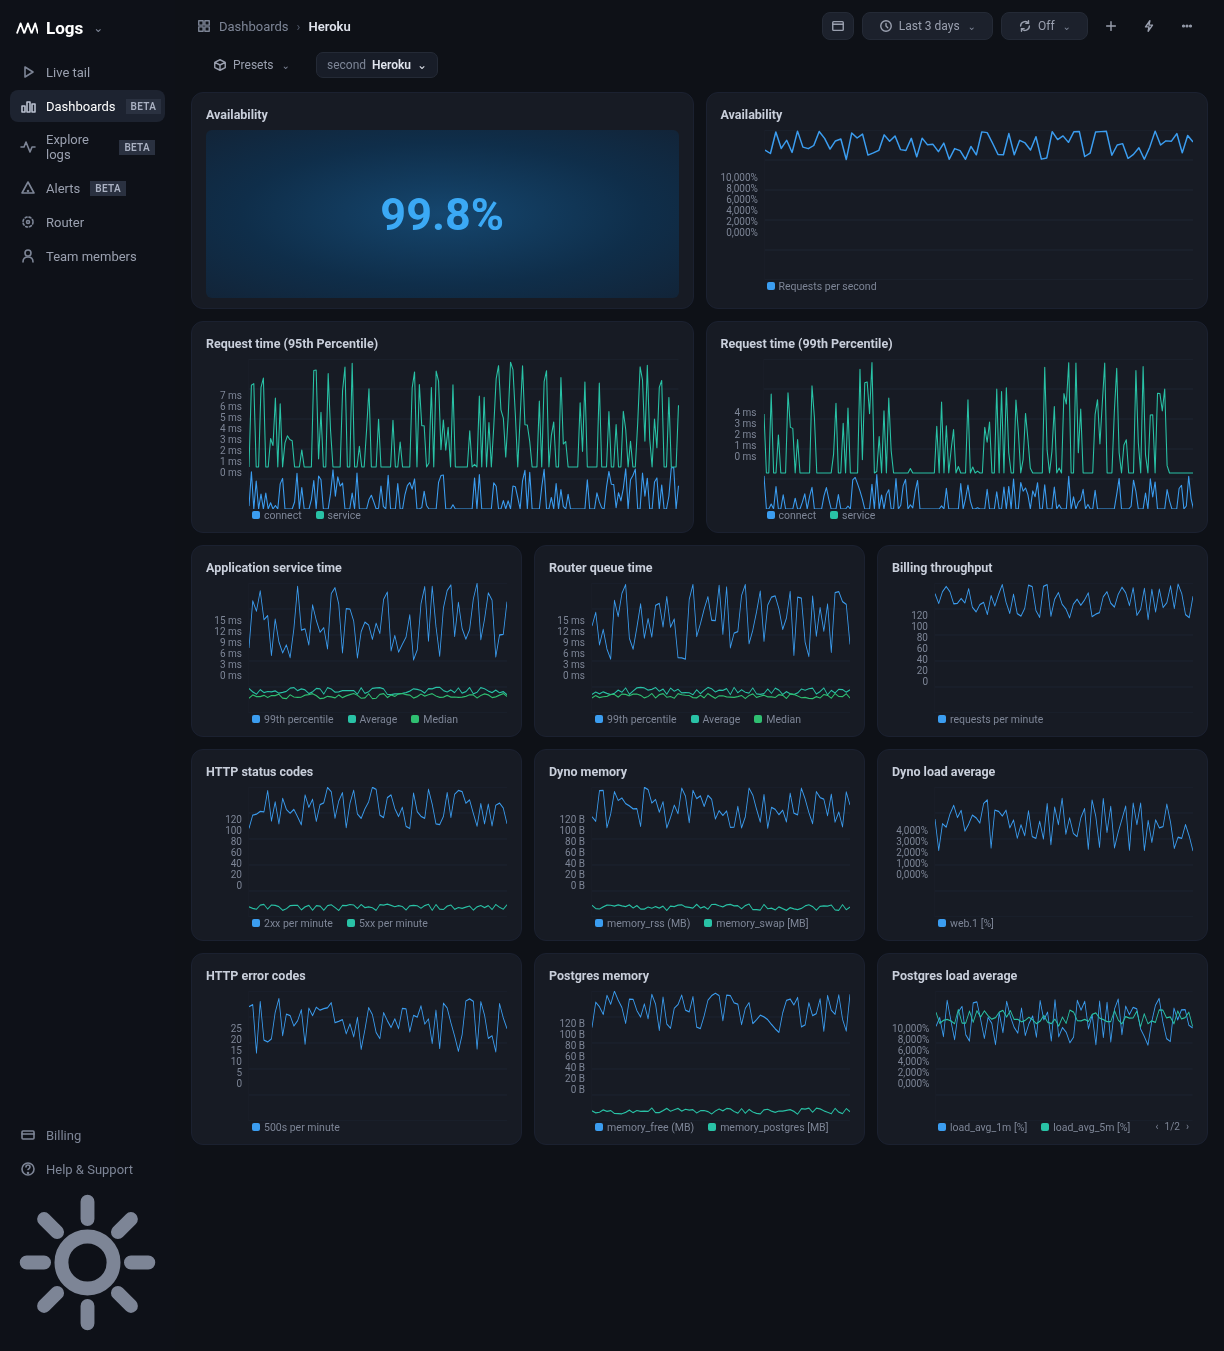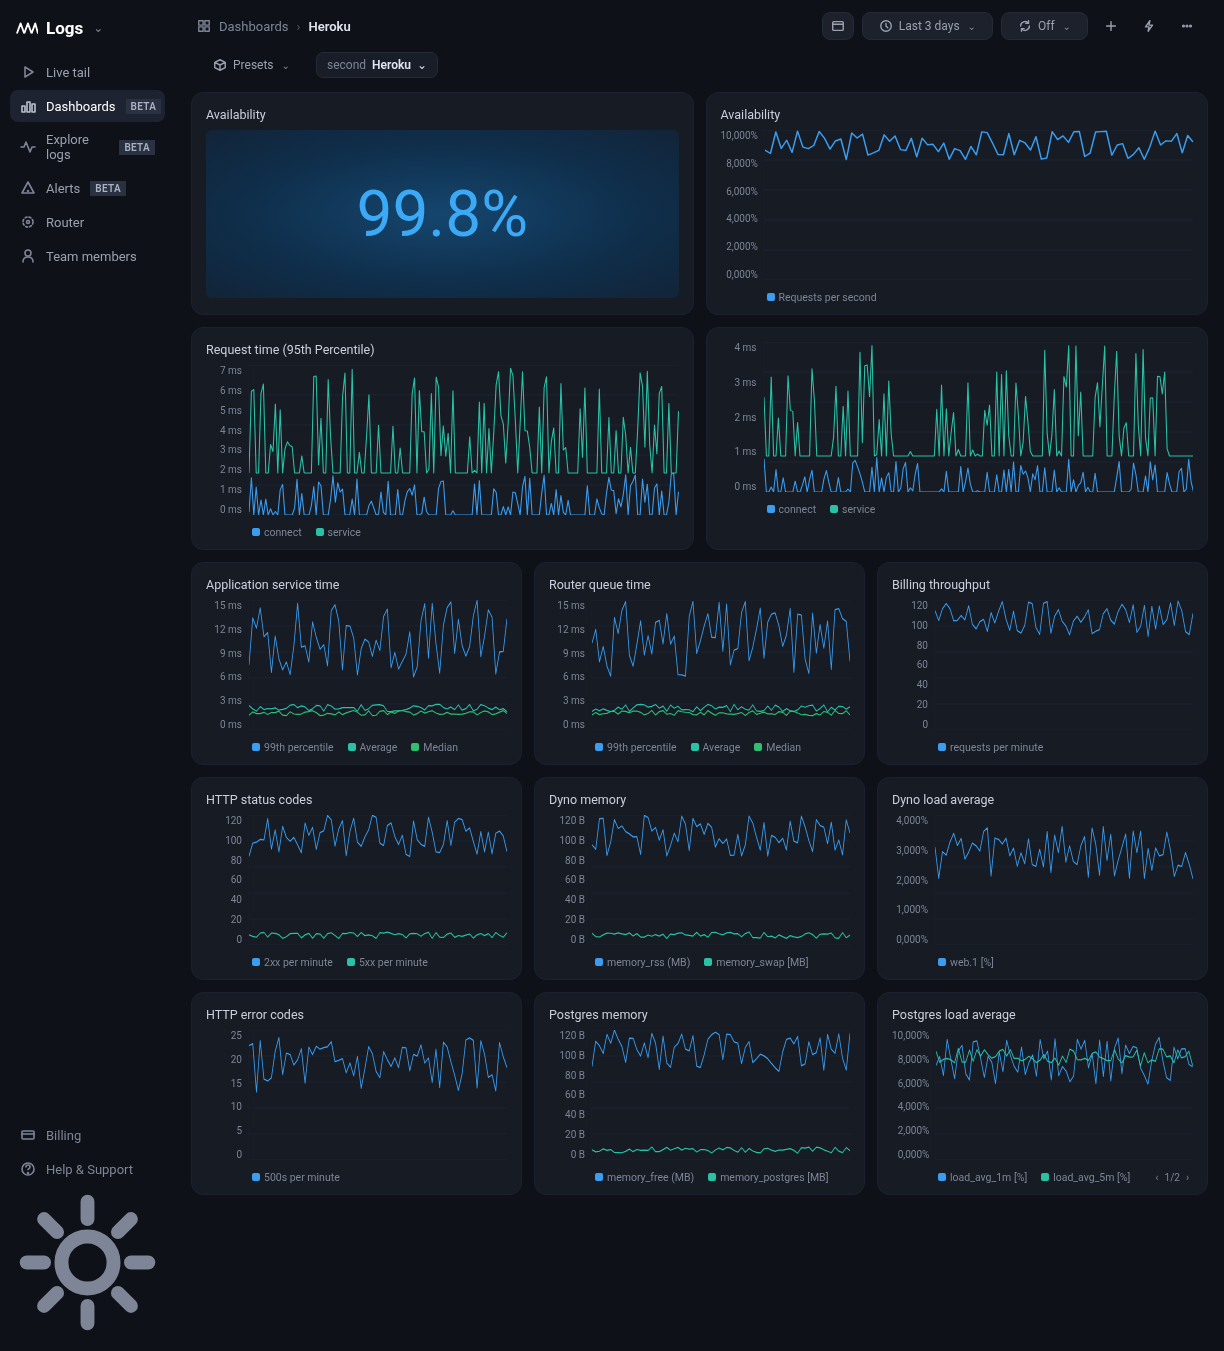"Availability" .card h3 { font-weight: 400 -> 700 }
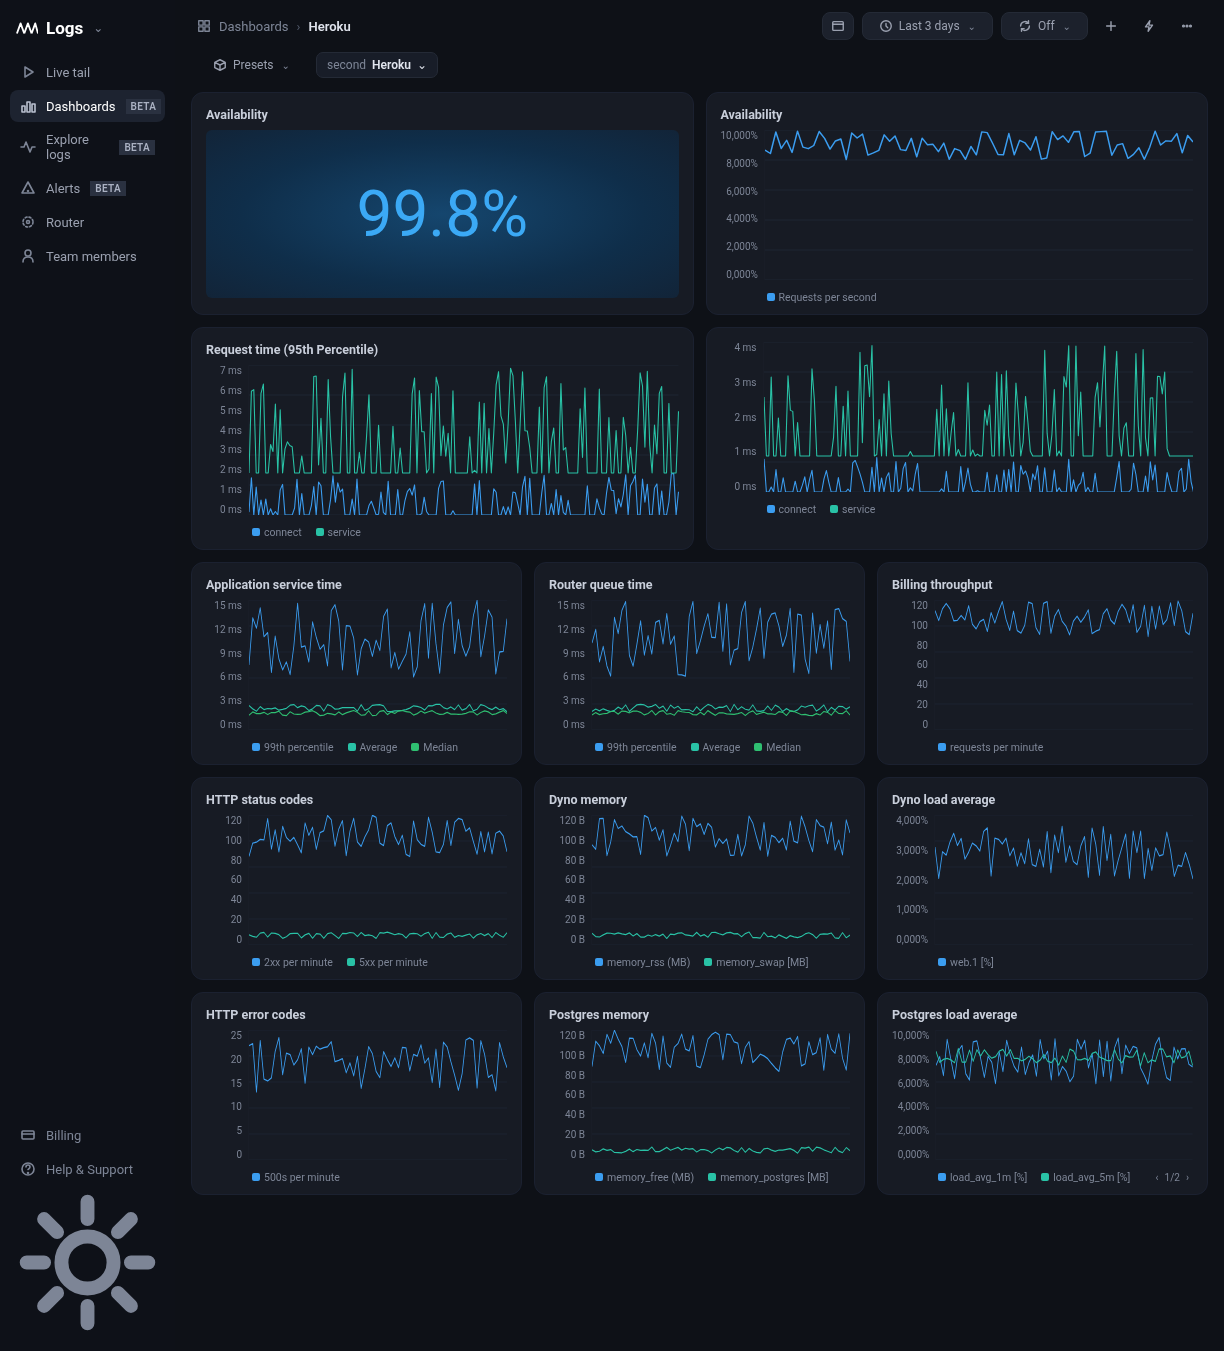"10,000%" .yaxis { justify-content: space-between -> center }
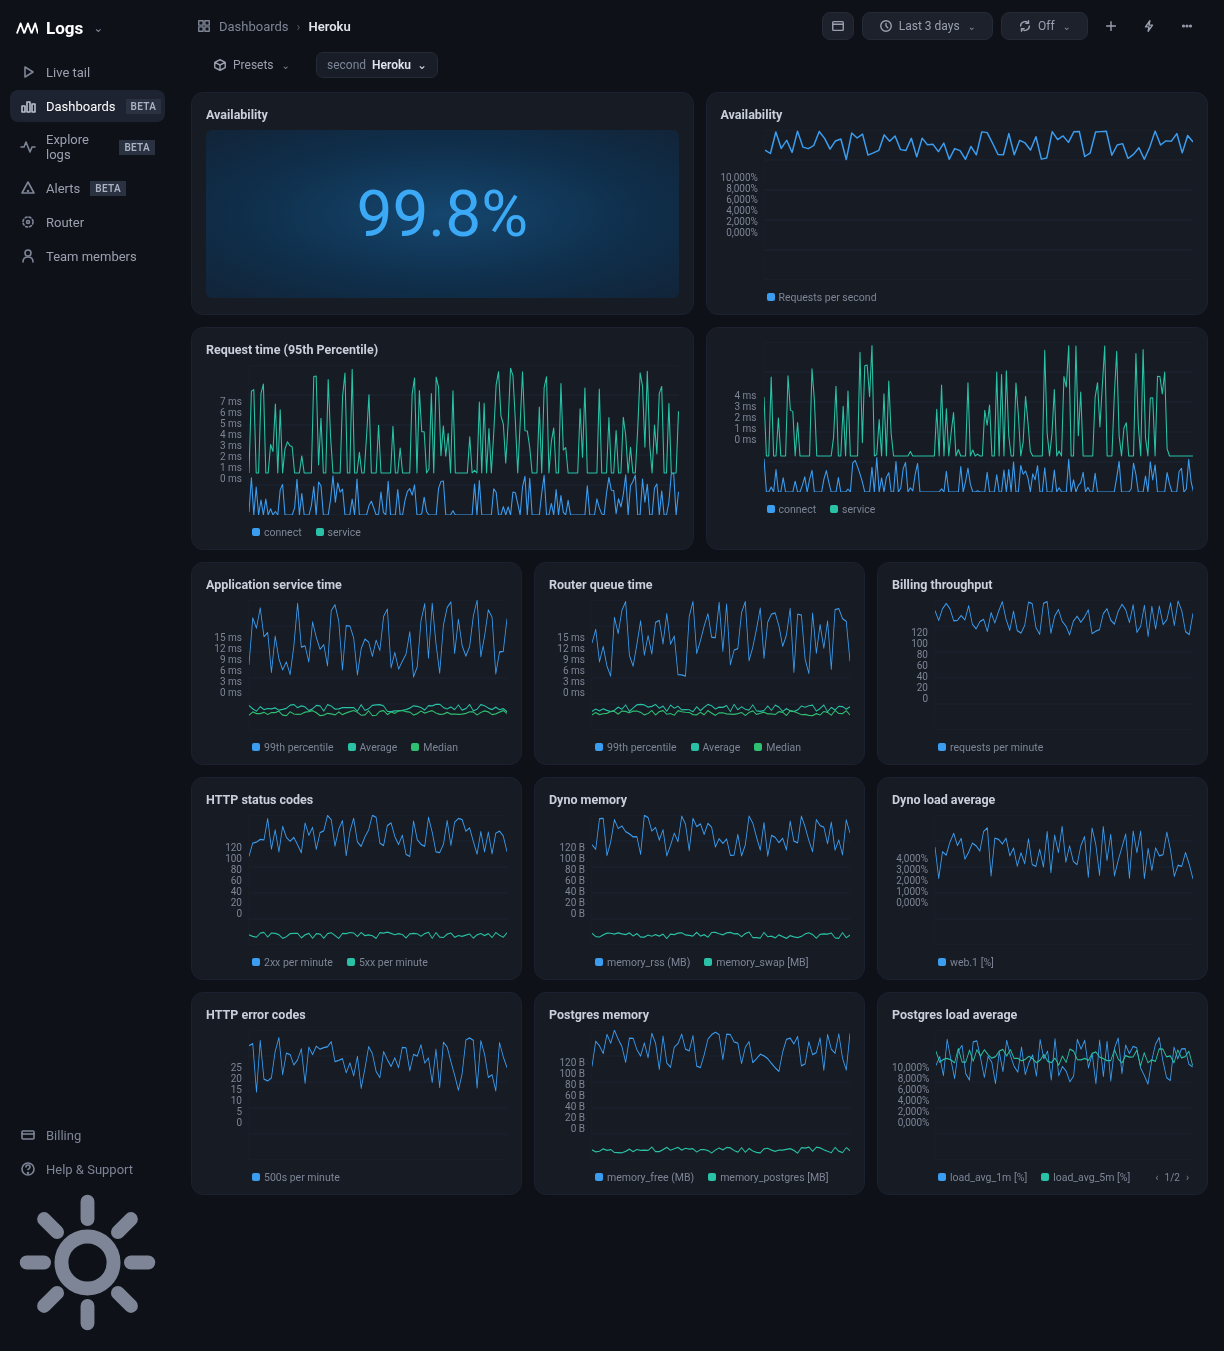"99.8%" .bignum .val { font-size: 64px -> 45px; font-weight: 400 -> 700 }
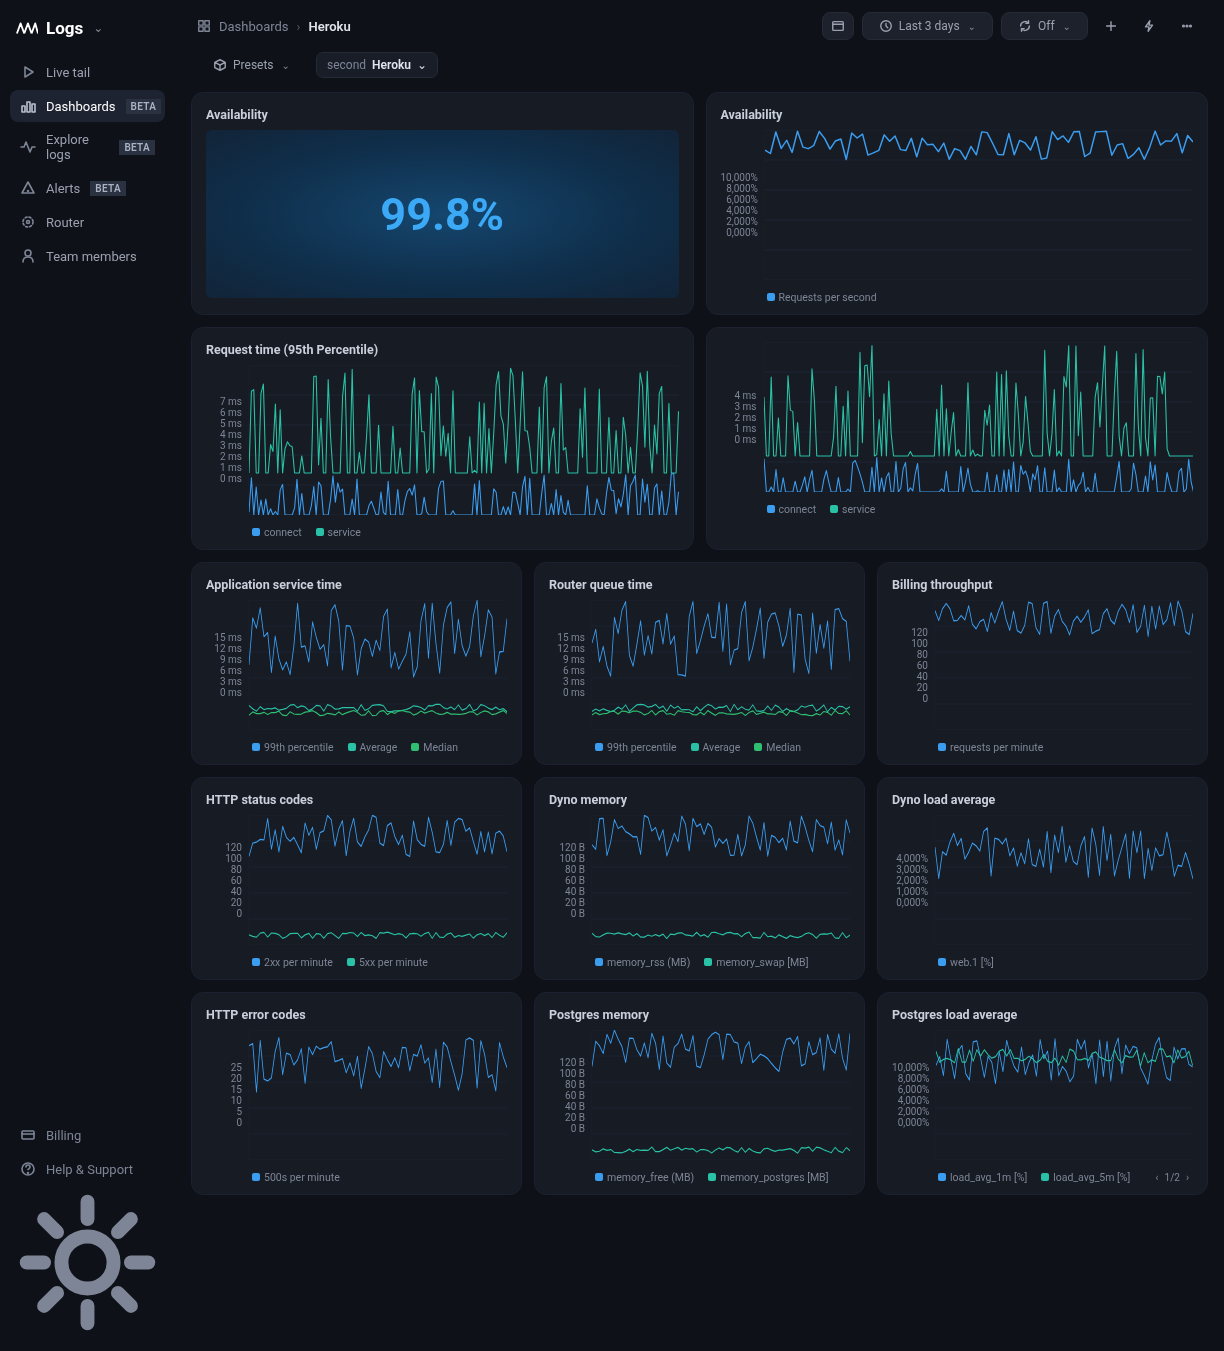"Requests per second" .legend { align-items: center -> flex-start; margin-top: 11px -> 0 }
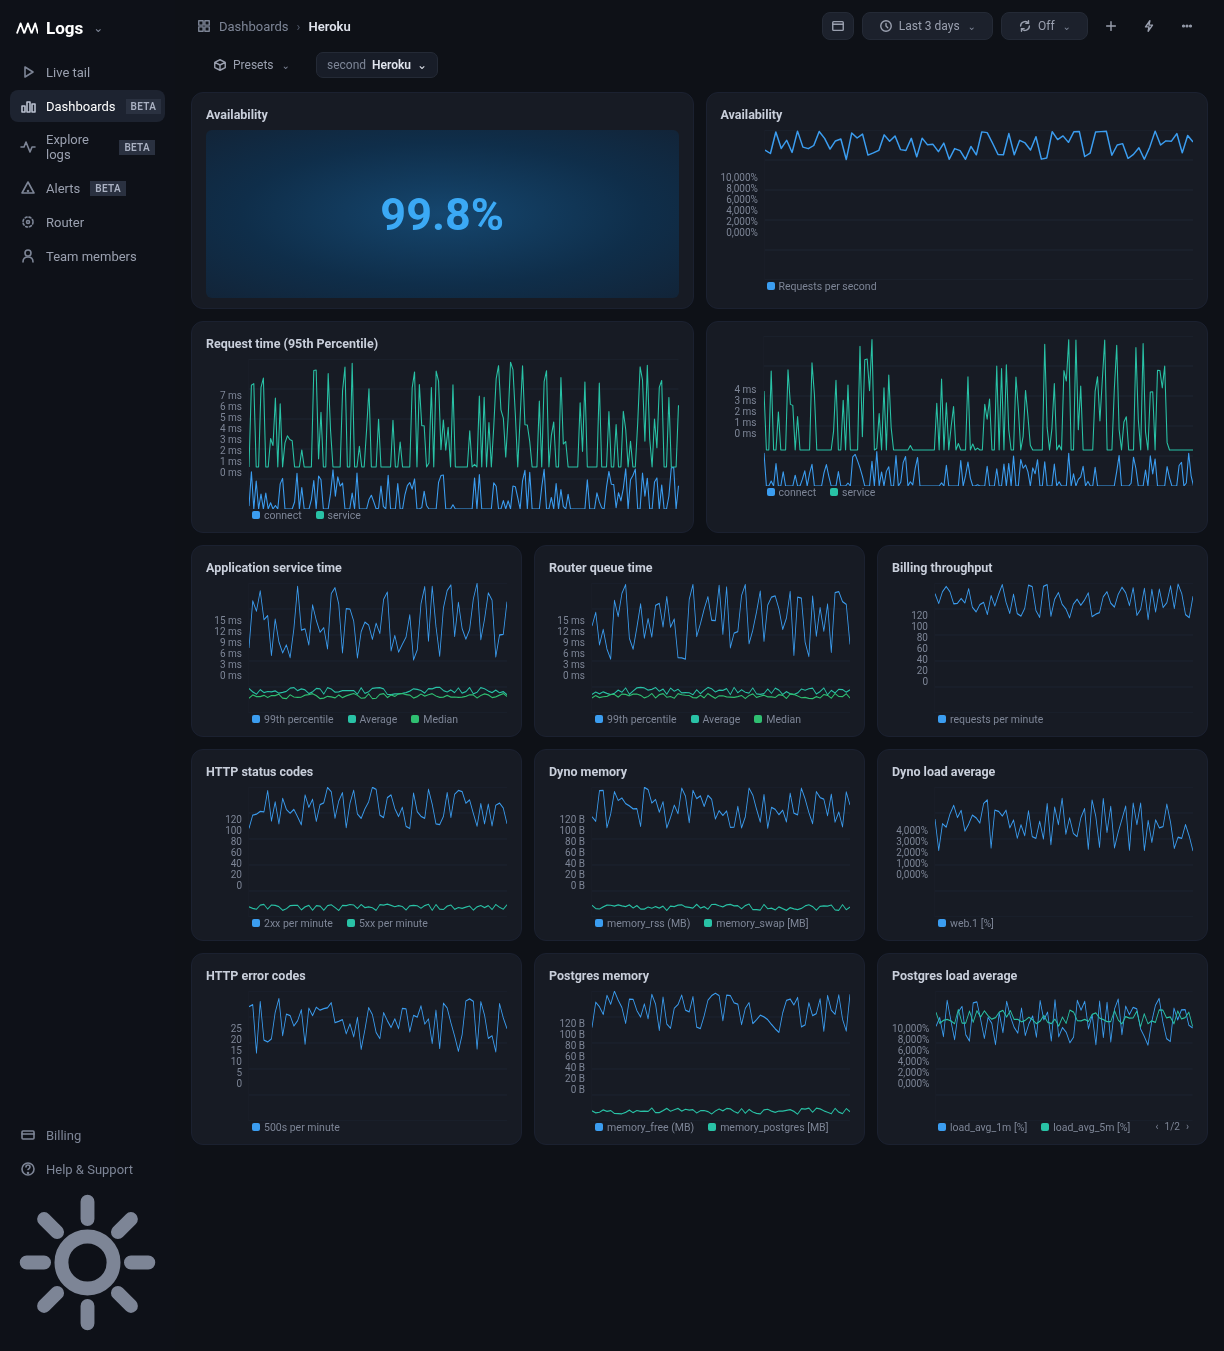"Request time (99th Percentile)" h3 { html: none -> <h3>Request time (99th Percentile)</h3> }
